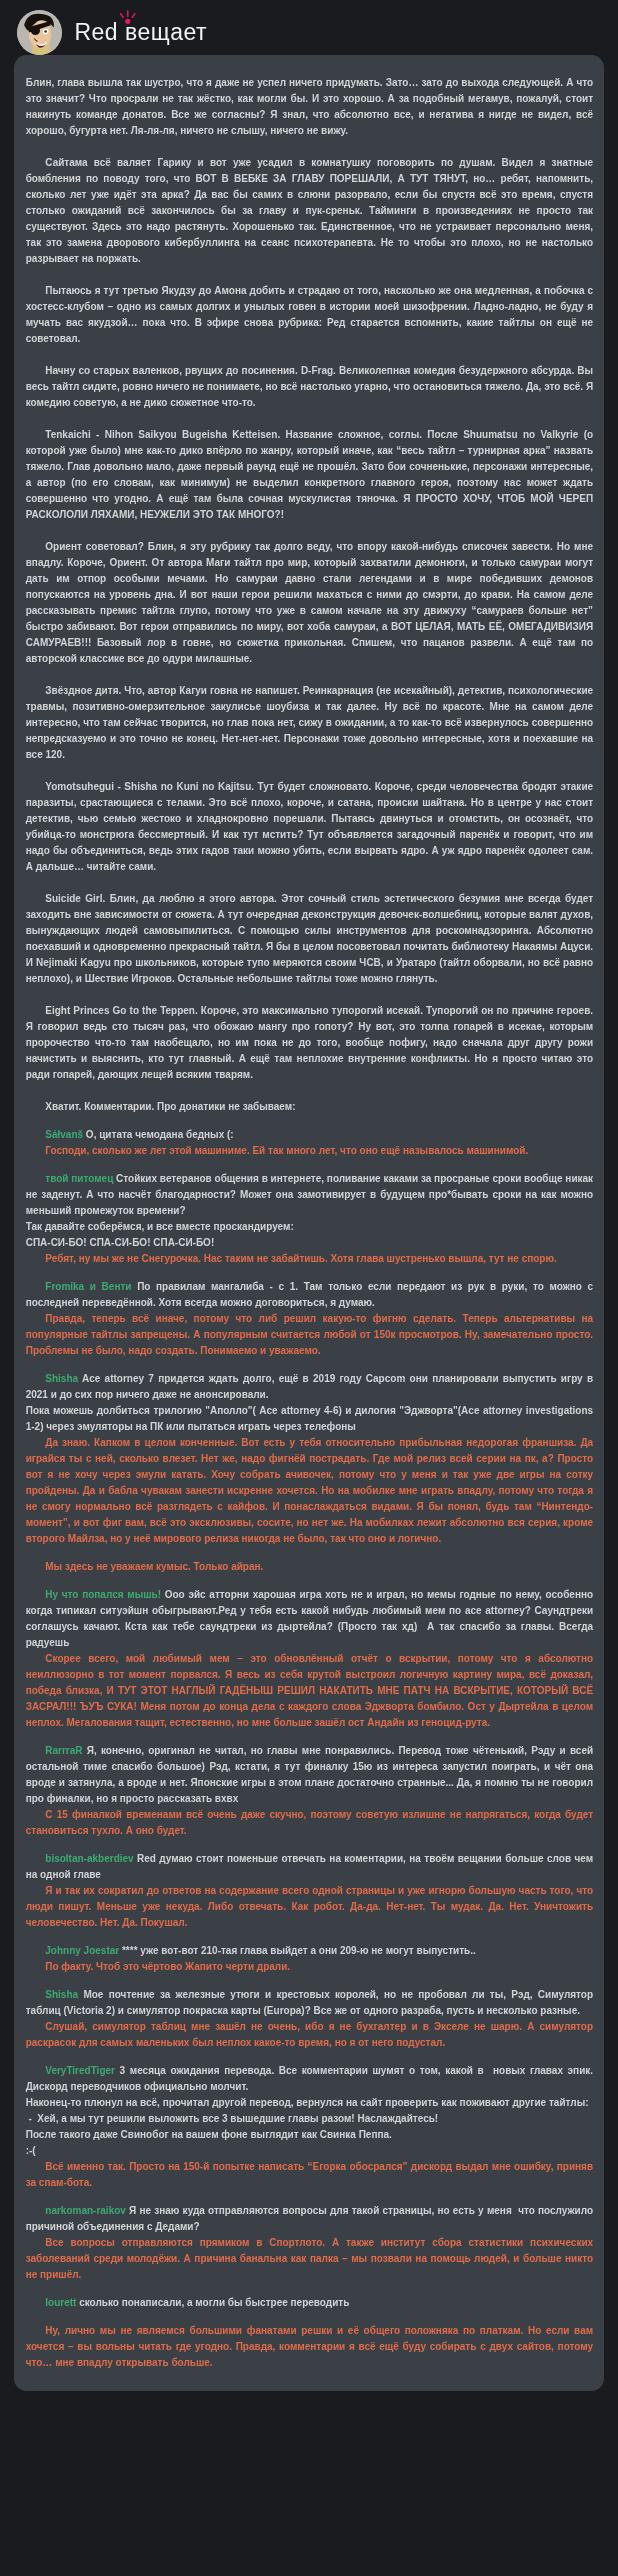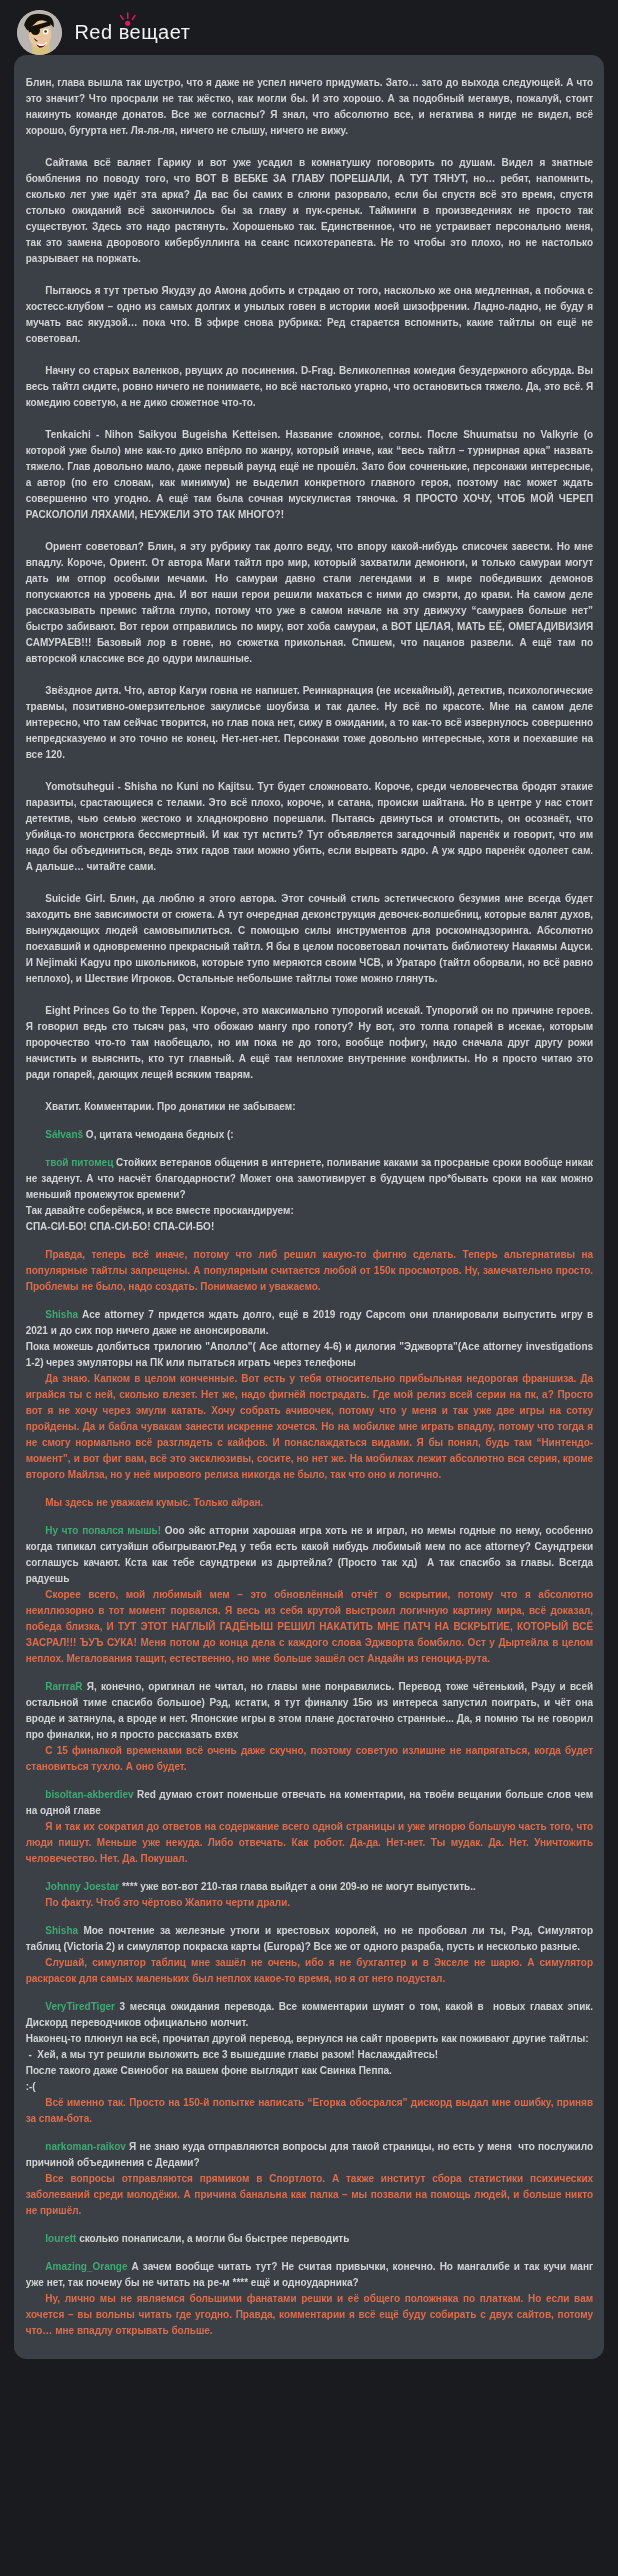"Red вещает" .page-title { font-size: 20px -> 23px }
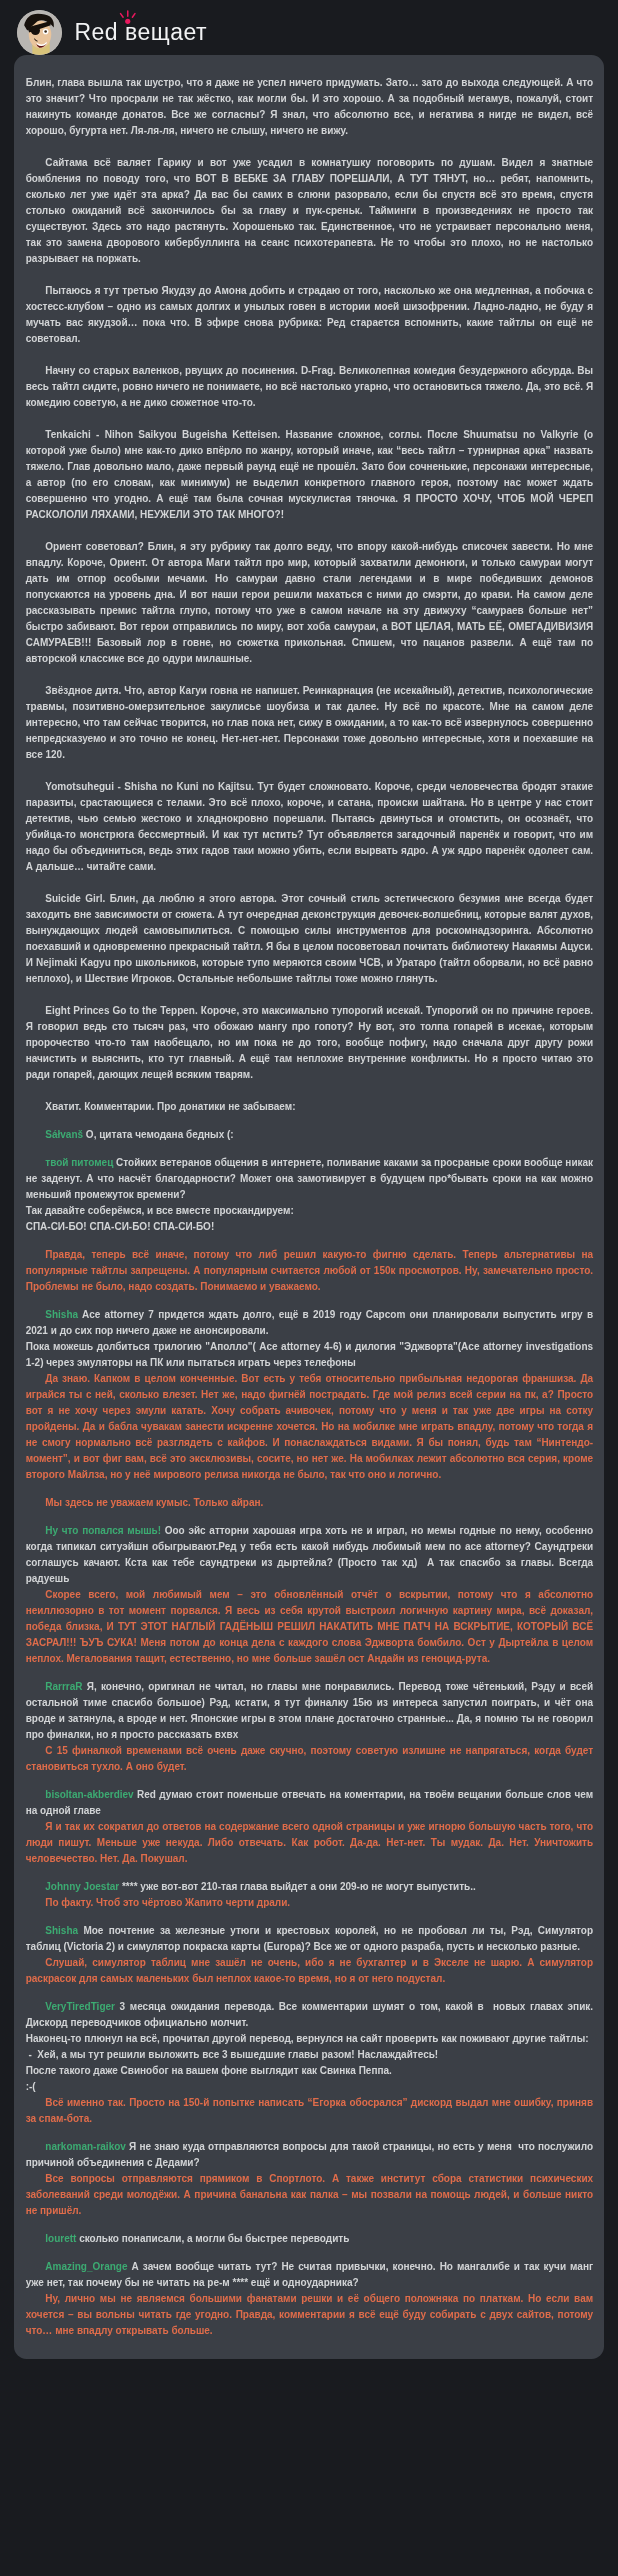"Господи, сколько же лет этой" p.indent { html: none -> <p>Господи, сколько же лет этой машиниме. Ей так много лет, что оно ещё называлось машинимой.</p> }
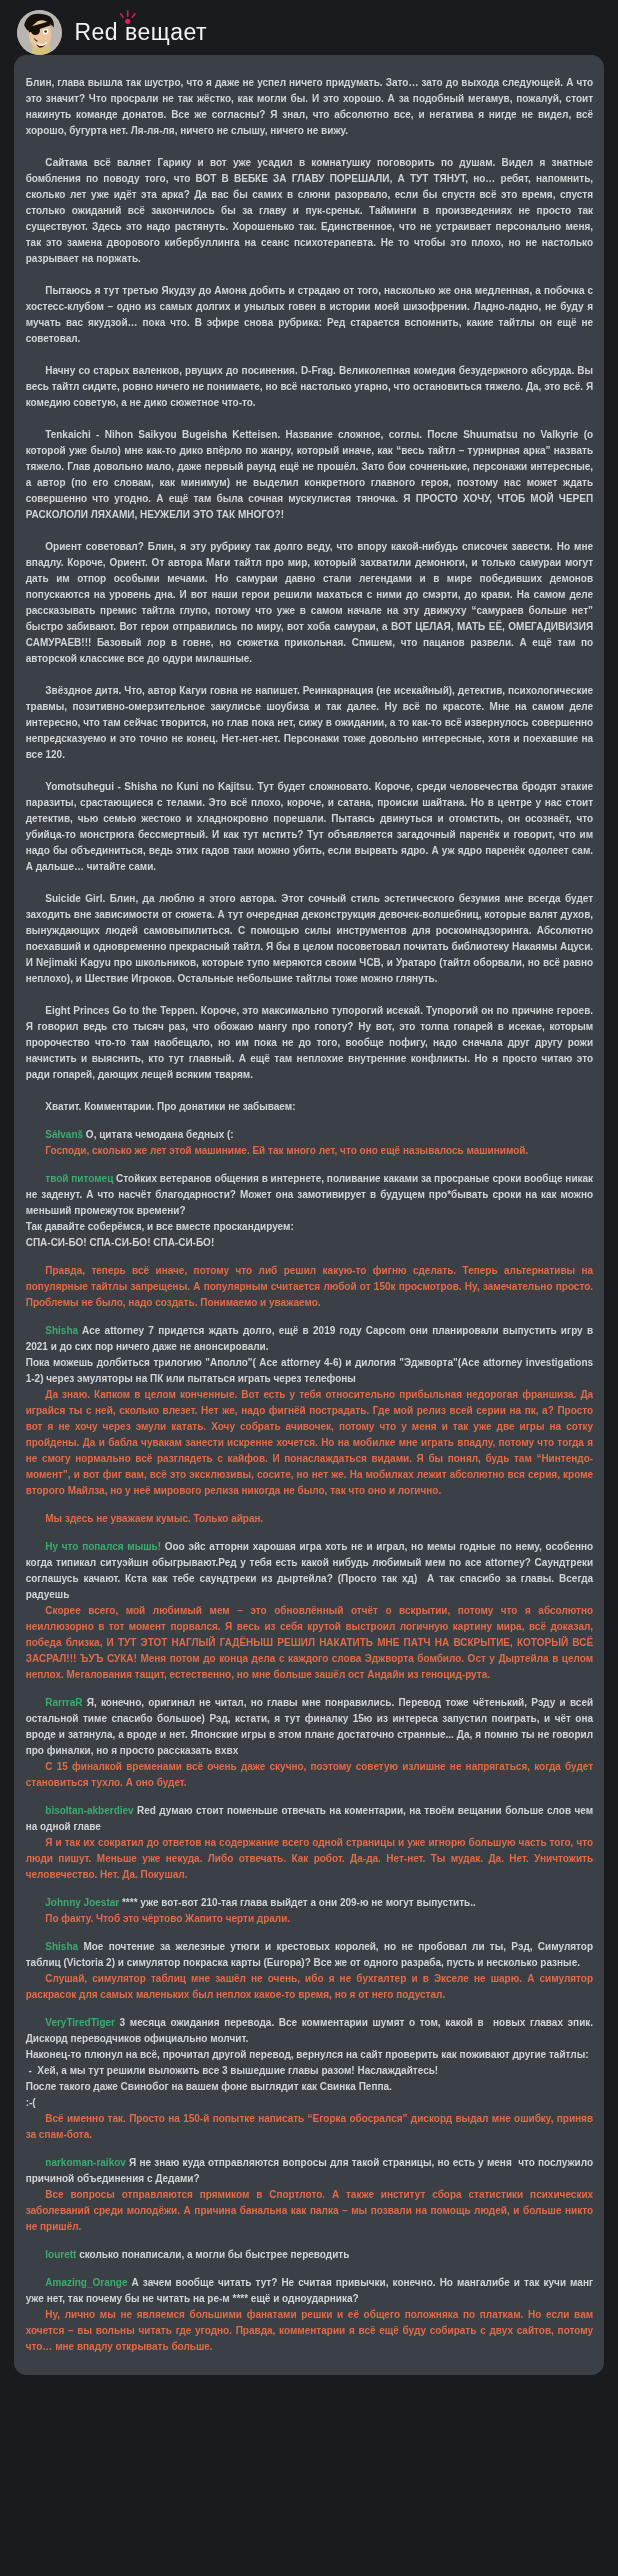"Ребят, ну мы же не" p.indent { html: none -> <p>Ребят, ну мы же не Снегурочка. Нас таким не забайтишь. Хотя глава шустренько вышла, тут не спорю.</p> }
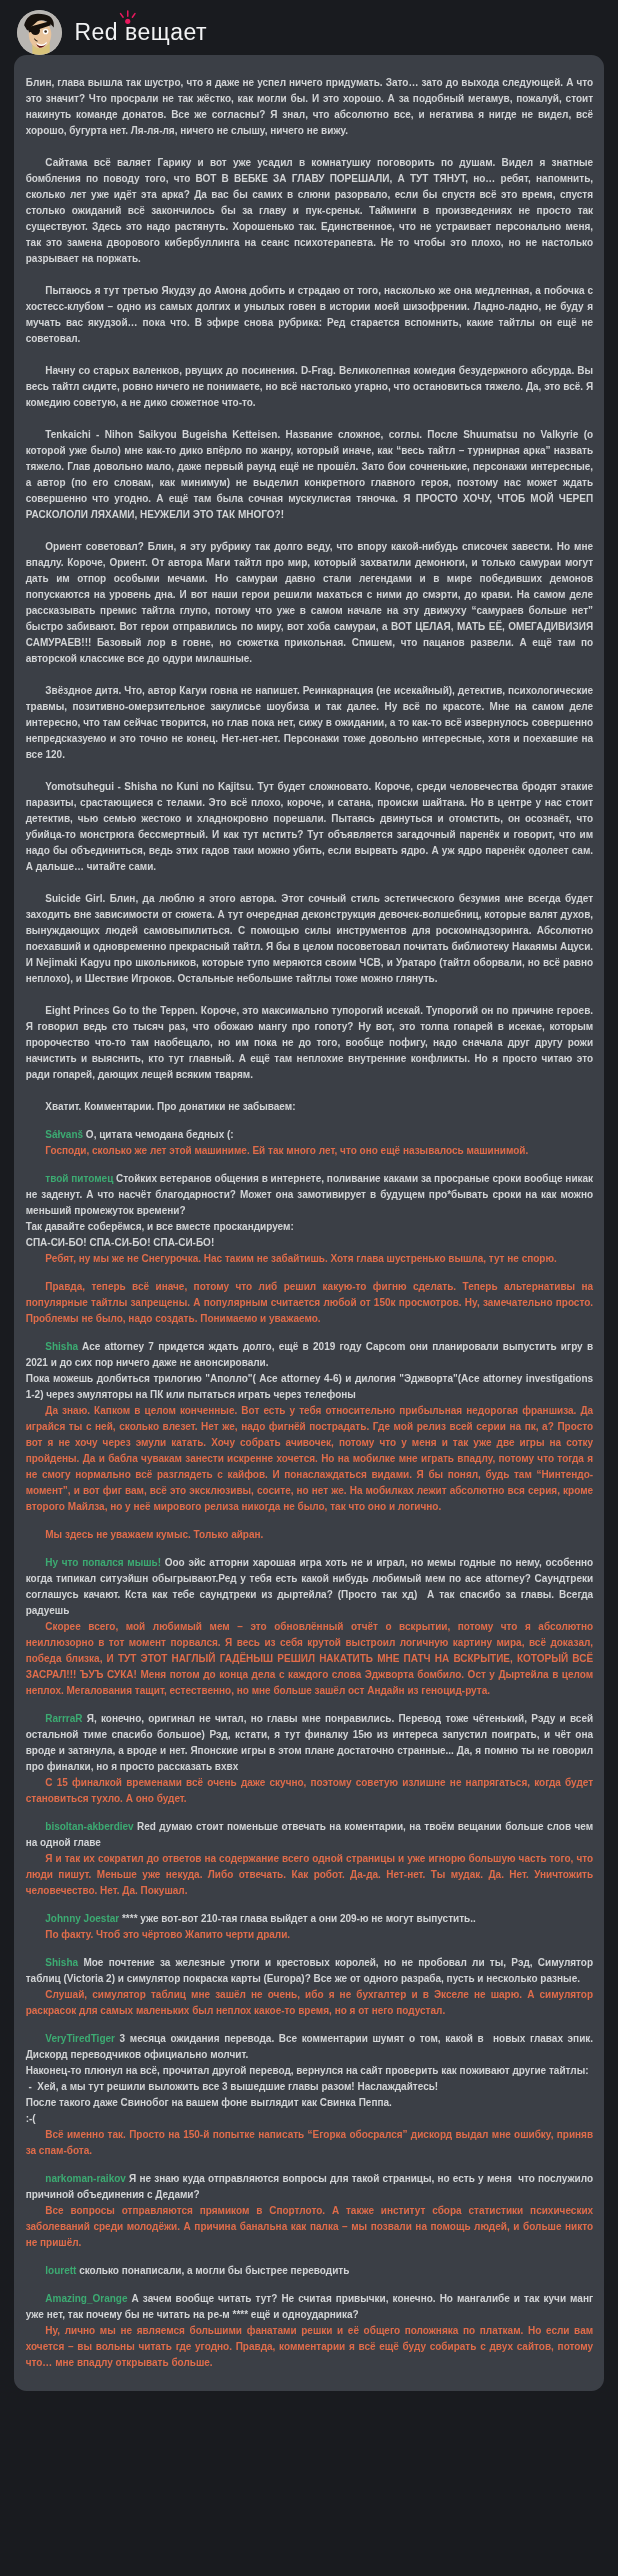"Fromika и Венти По правилам" p.indent { html: none -> <p><span>Fromika и Венти</span> По правилам мангалиба - с 1. Там только если передают из рук в руки, то можно с последней переведённой. Хотя всегда можно договориться, я думаю.</p> }
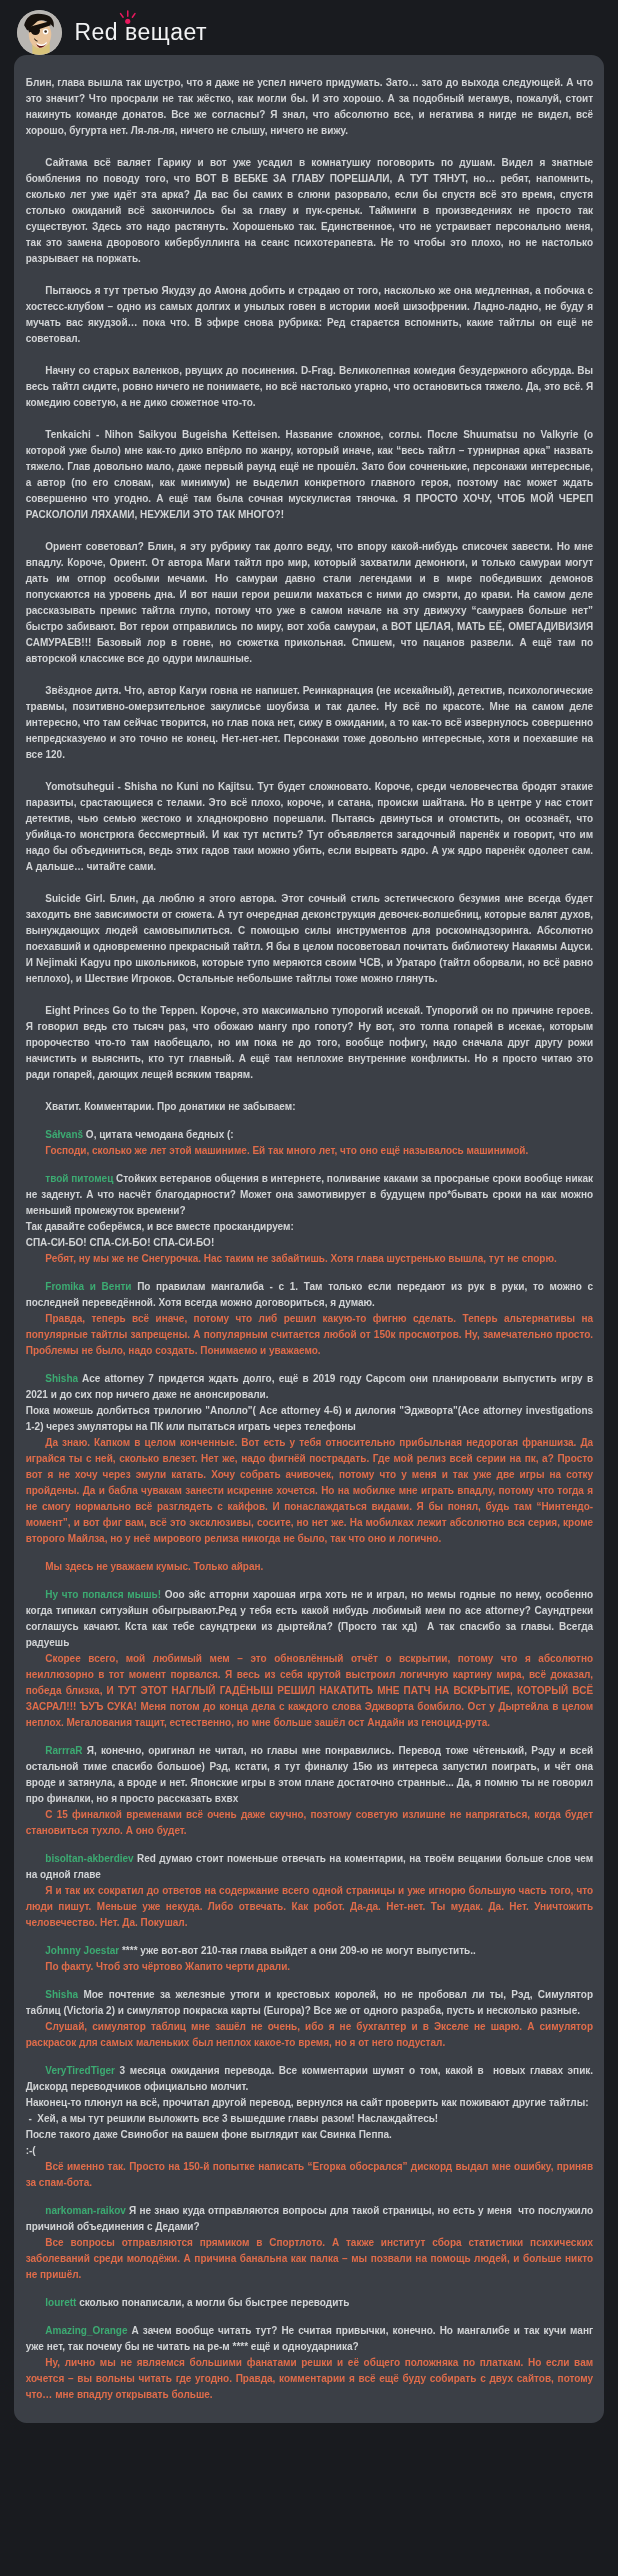"Amazing_Orange А зачем вообще читать" p.indent { html: <p><span>Amazing_Orange</span> А зачем вообще читать тут? Не считая привычки, конечно. Но мангалибе и так кучи манг уже нет, так почему бы не читать на ре-м **** ещё и одноударника?</p> -> none }
